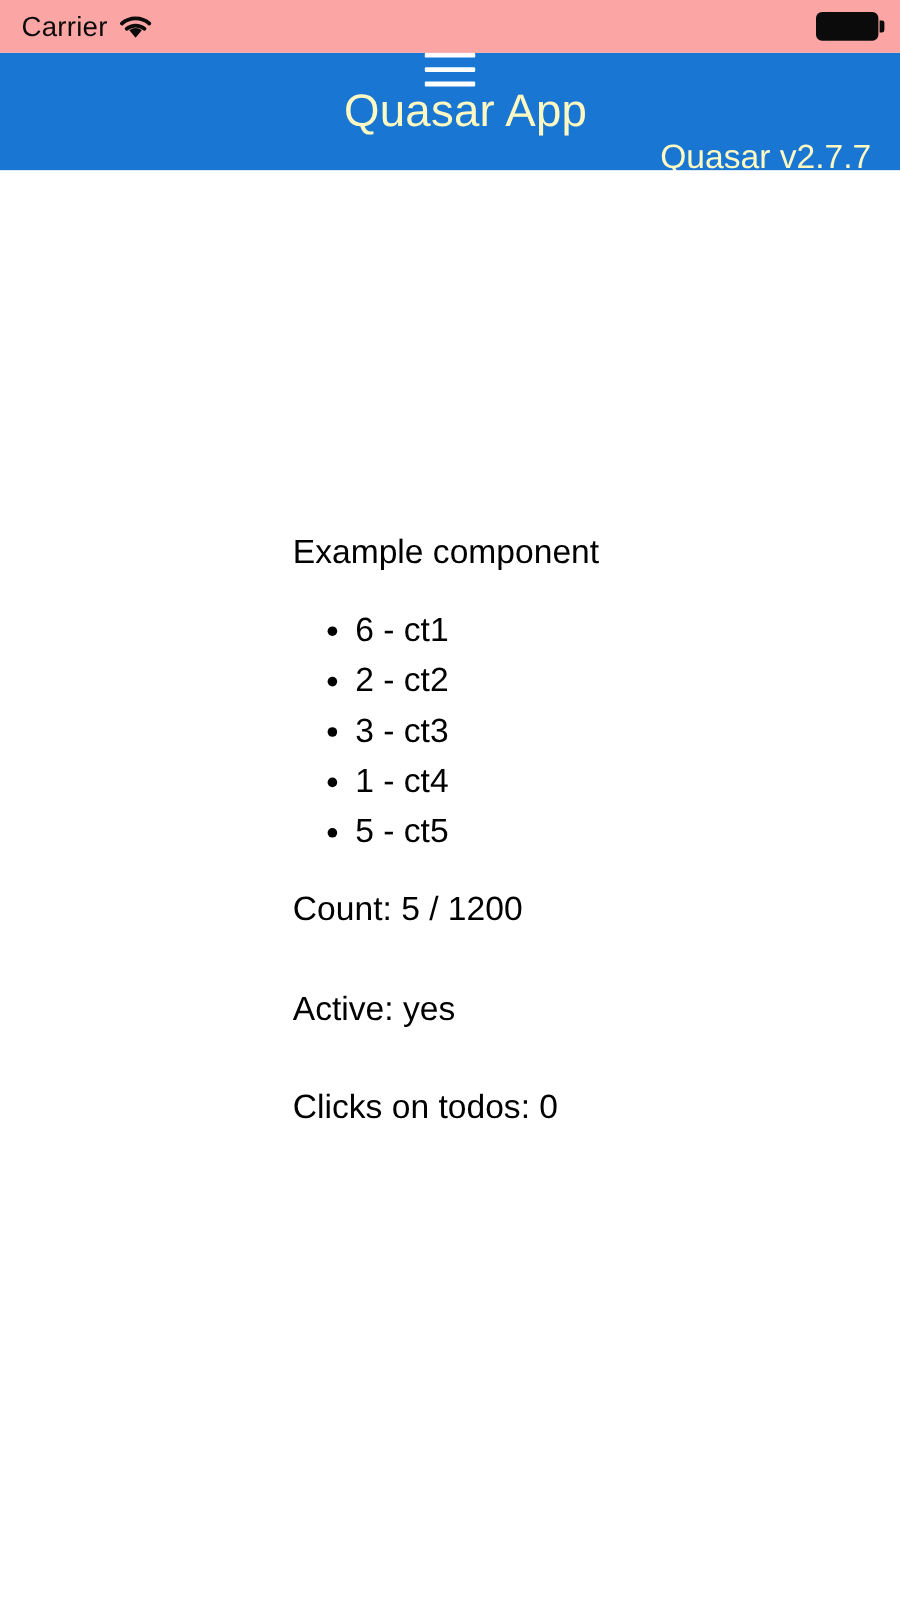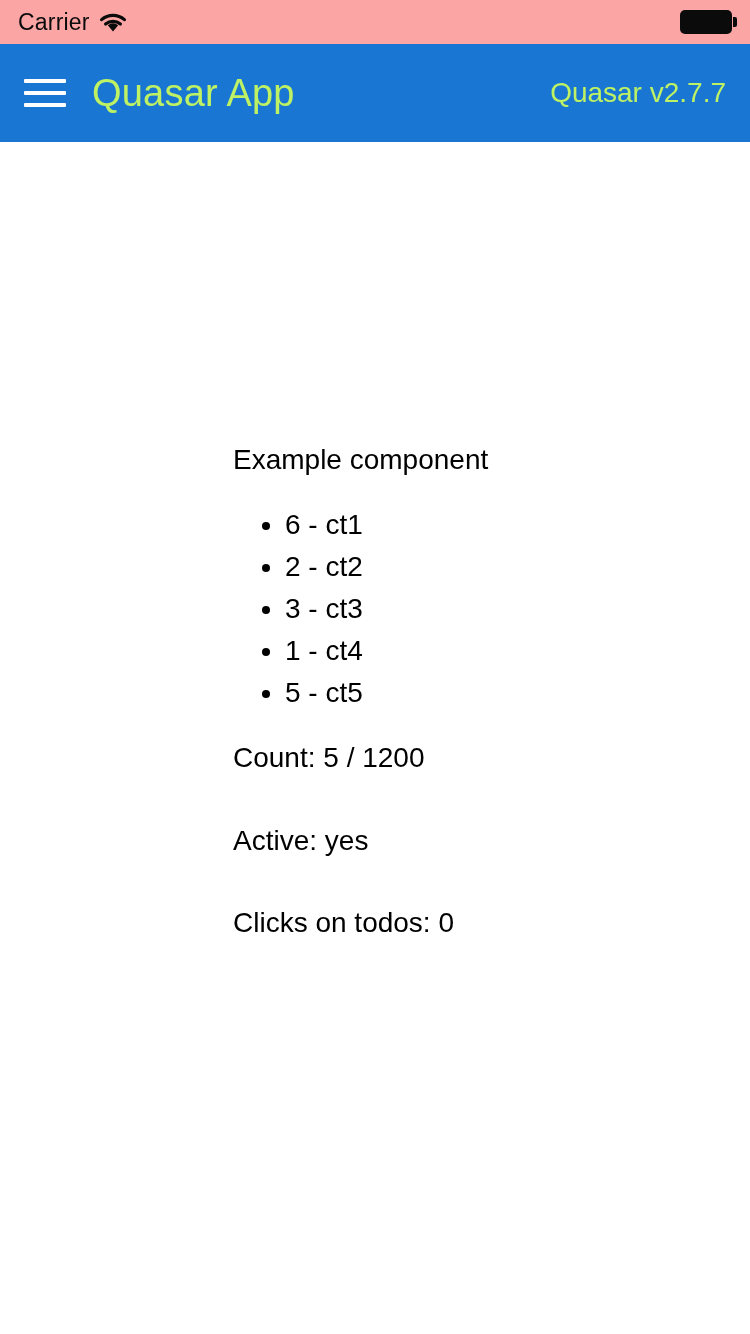"Quasar App" .toolbar { color: #bef264 -> #fef9c3; flex-direction: none -> column }
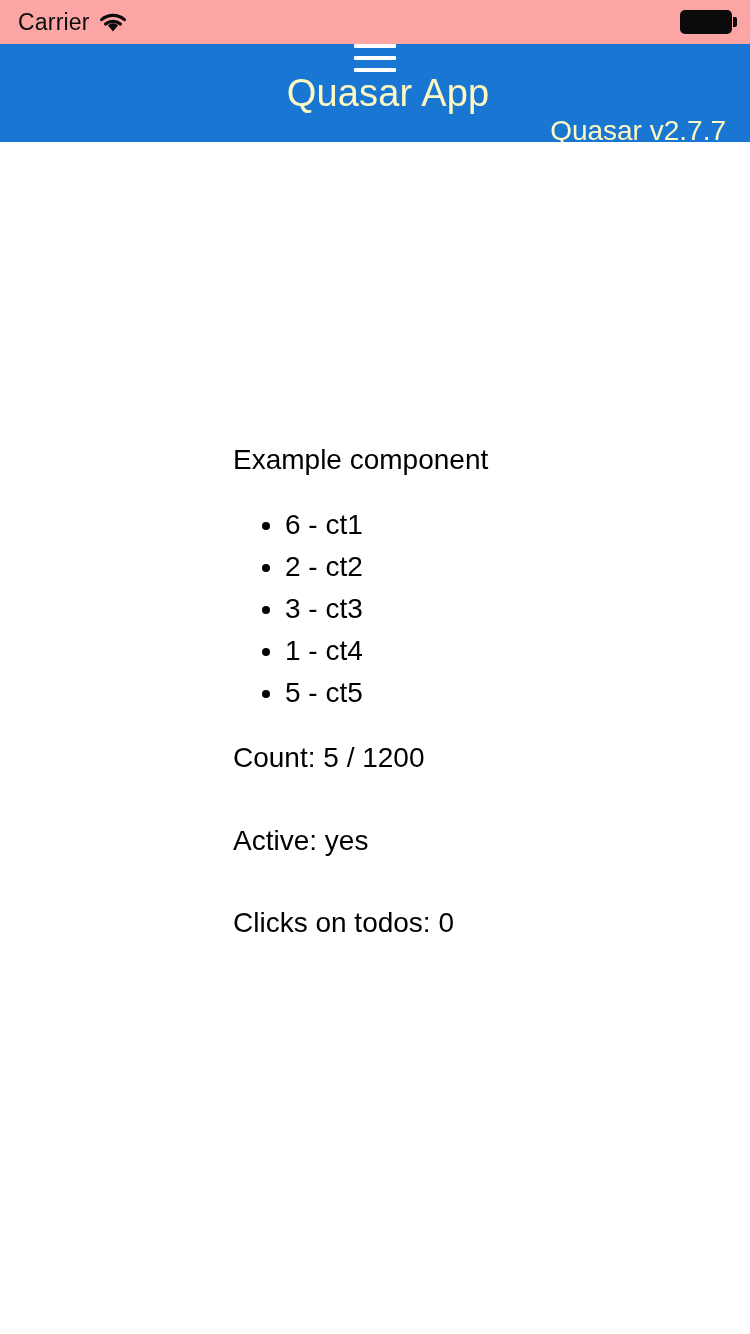"Example component" .content { left: 233px -> 244px }
